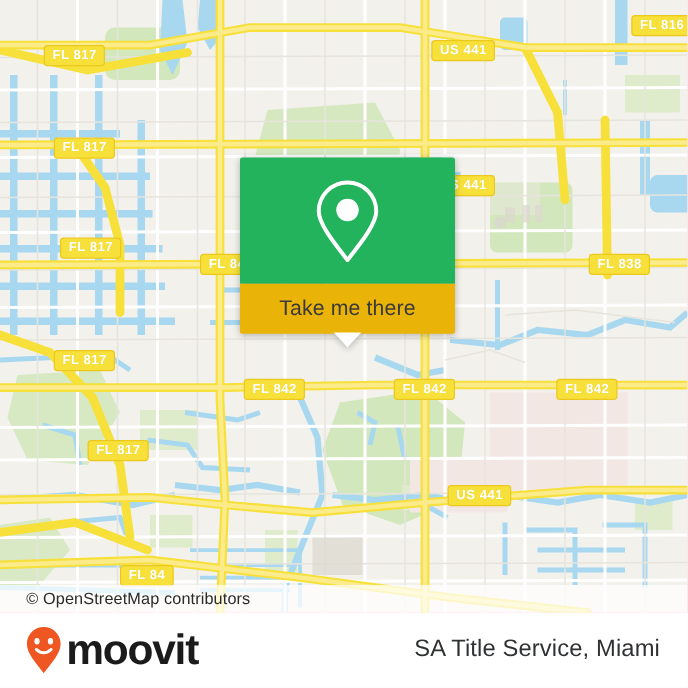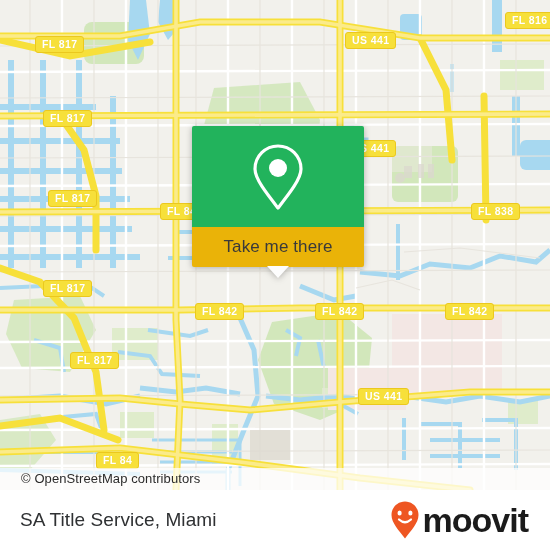"SA Title Service, Miami" span { order: before "moovit" -> after "moovit" }
